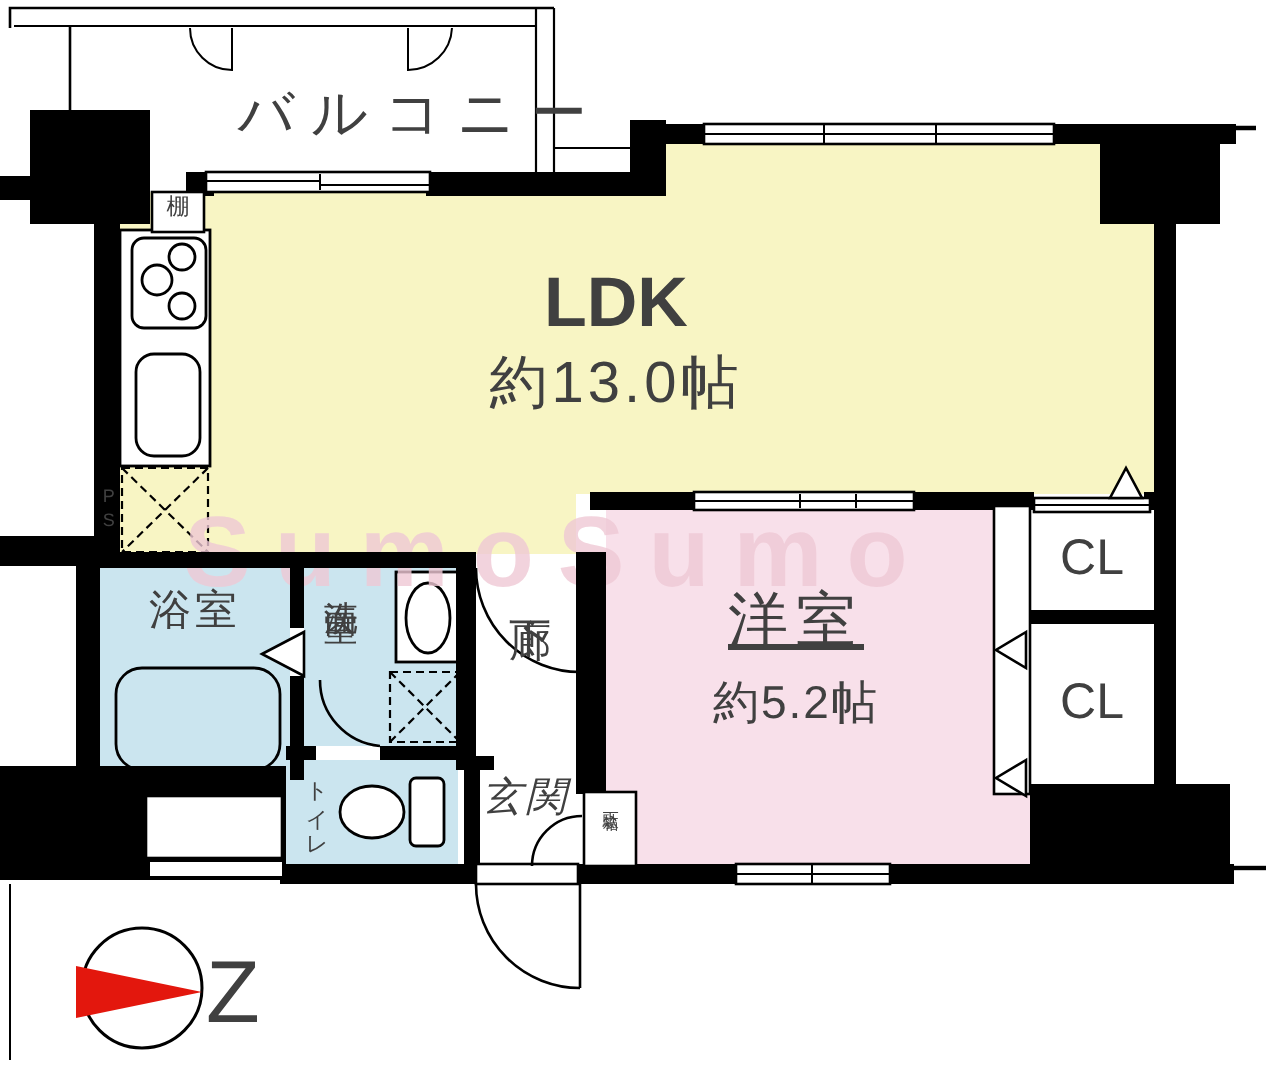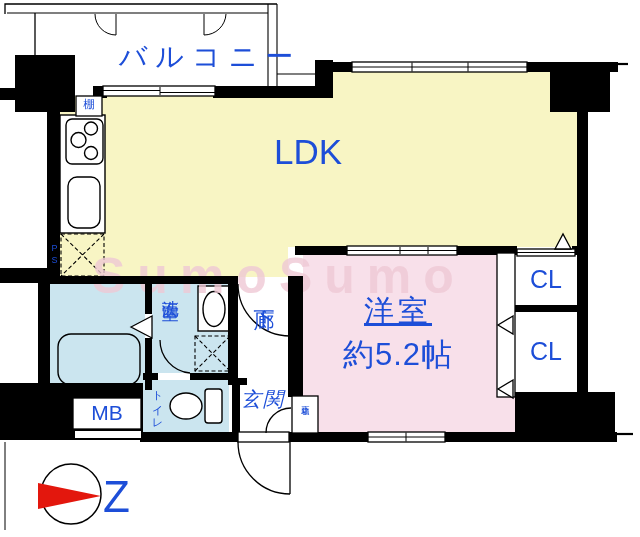"バルコニー" .lbl { color: #1d4ed8 -> #404040 }
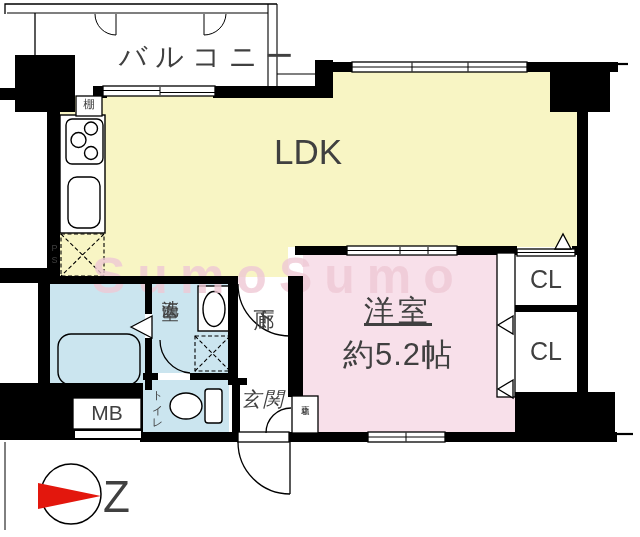"LDK" div.lbl { font-weight: 400 -> 700 }
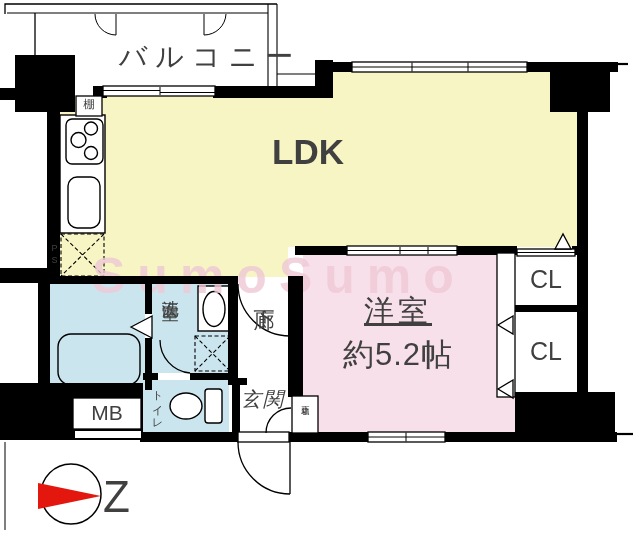"約13.0帖" div.lbl { html: none -> <div>約13.0帖</div> }
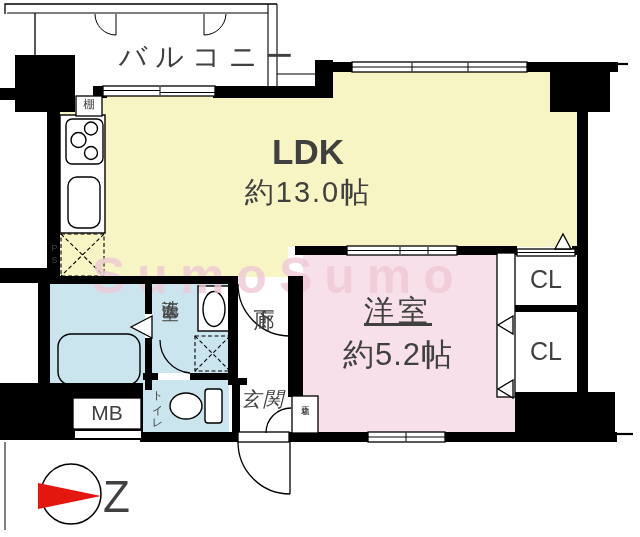"浴室" div.lbl { html: none -> <div>浴室</div> }
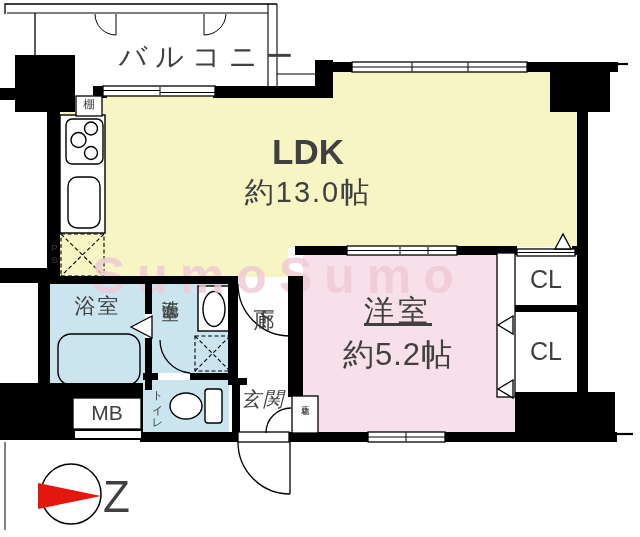"約5.2帖" div.lbl { font-size: 31px -> 23px }
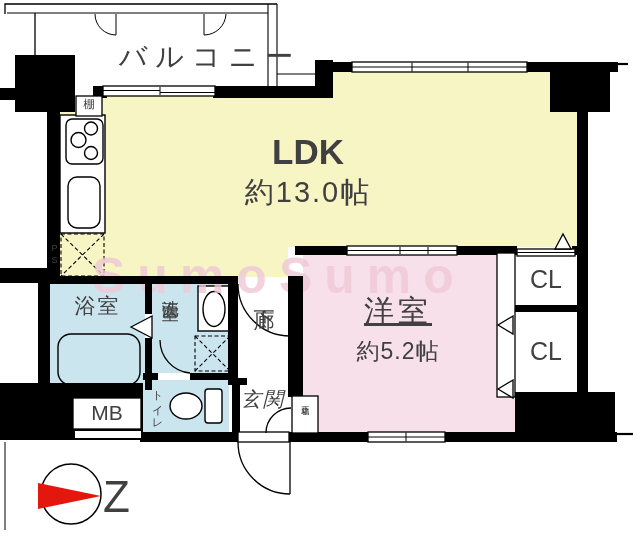"MB" div.lbl { html: <div>MB</div> -> none }
